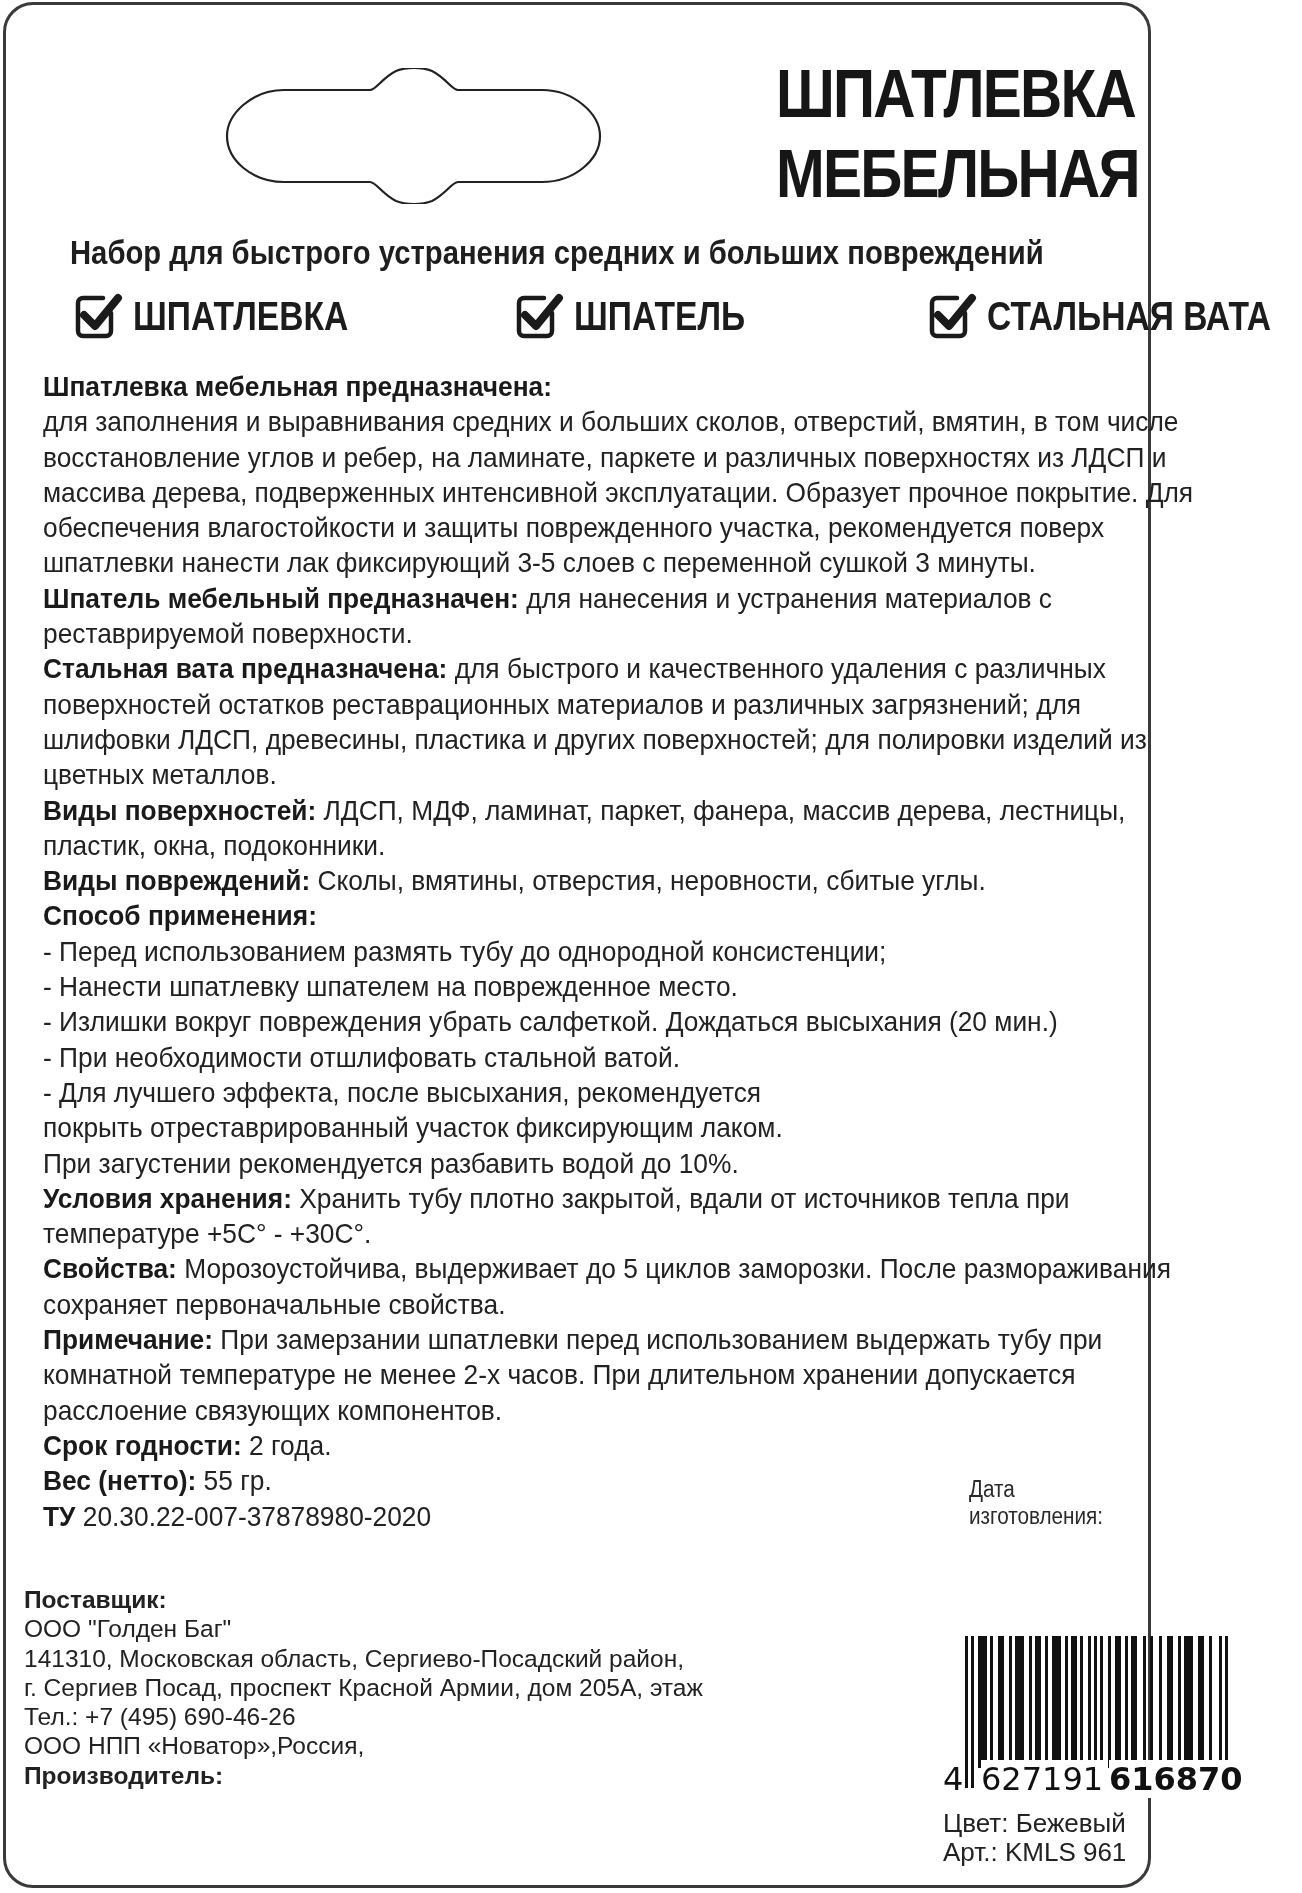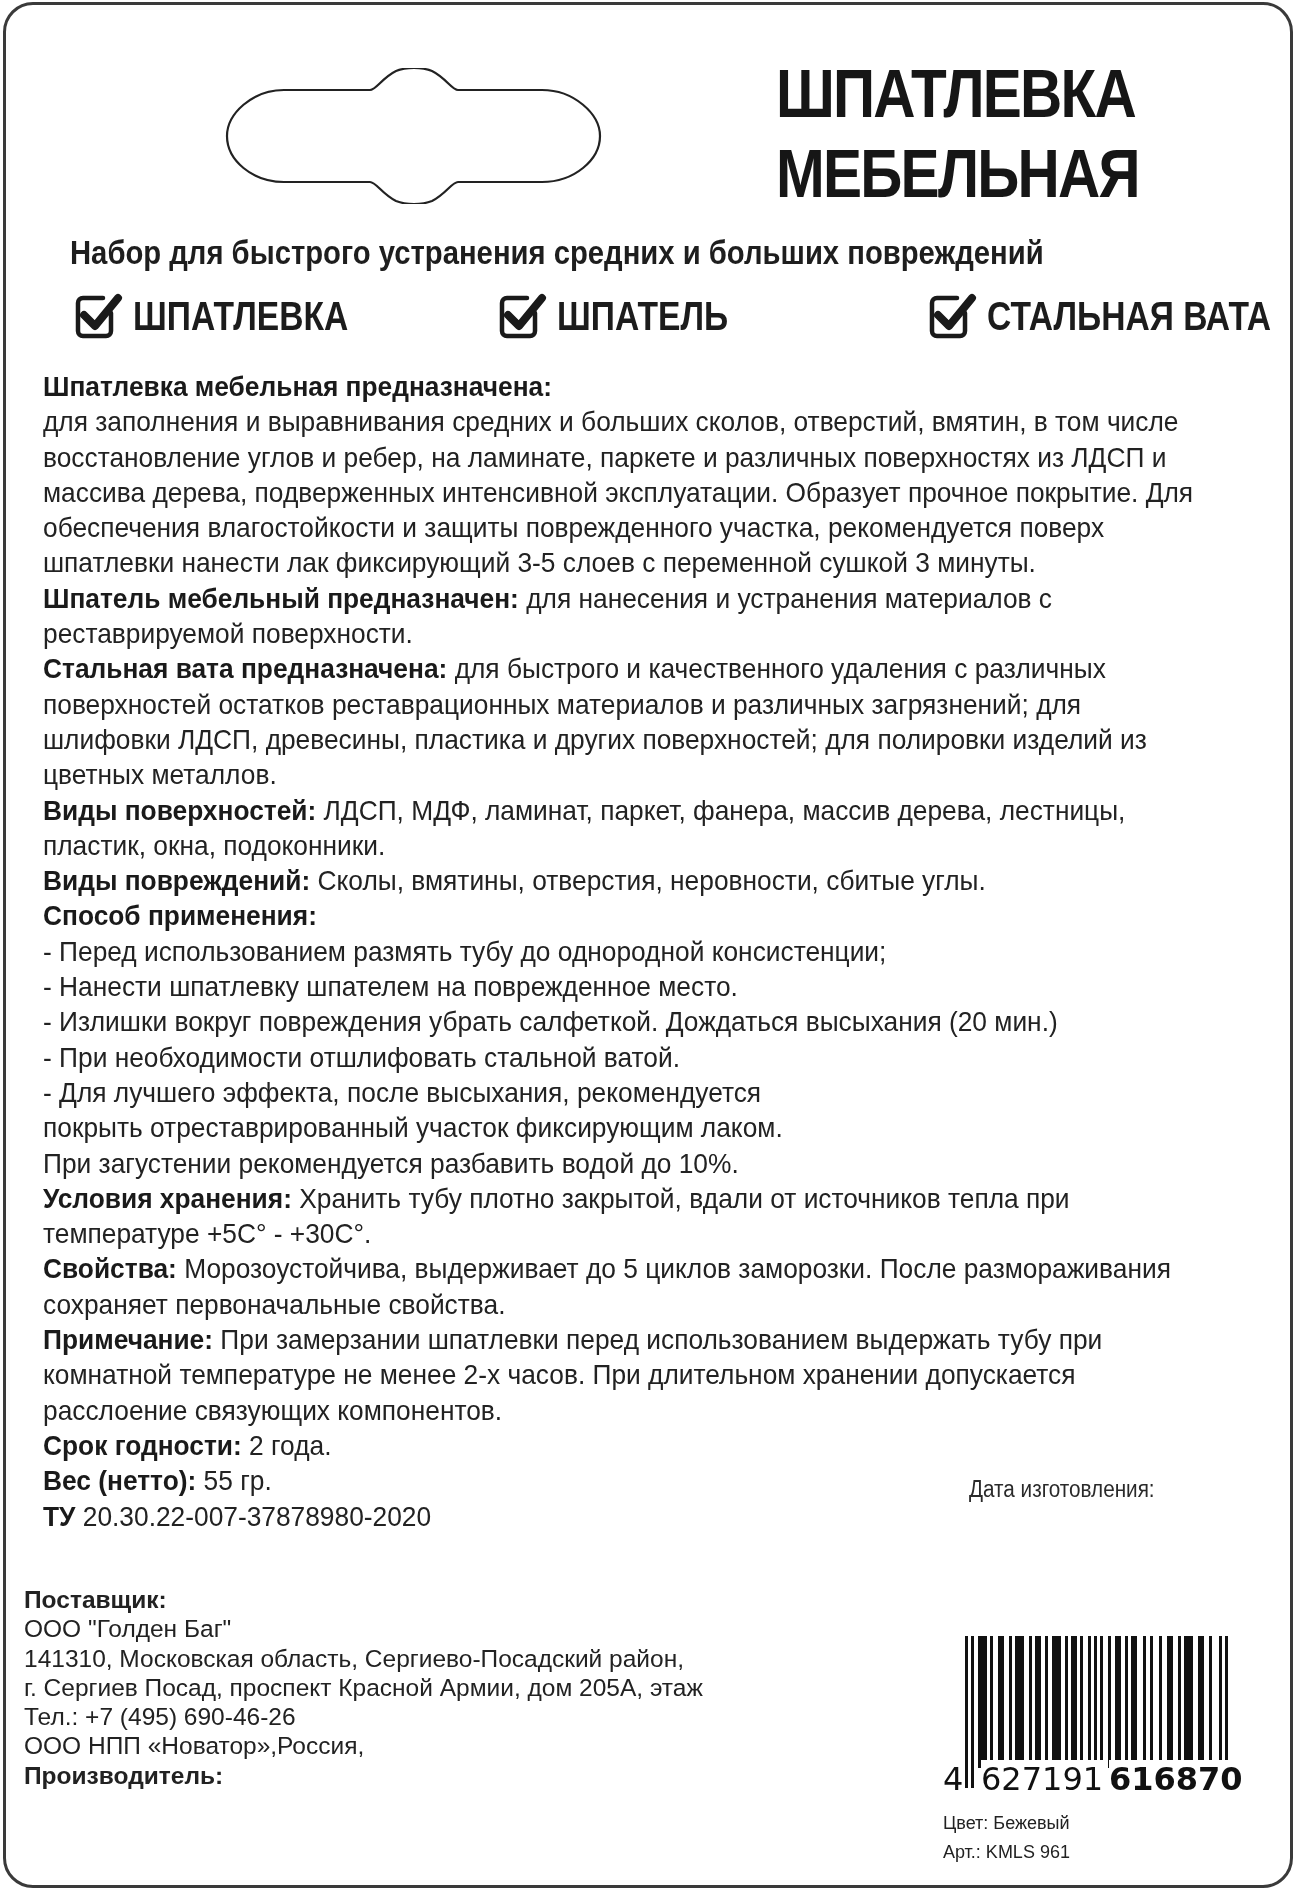"ШПАТЛЕВКА" .card { width: 1290px -> 1148px }
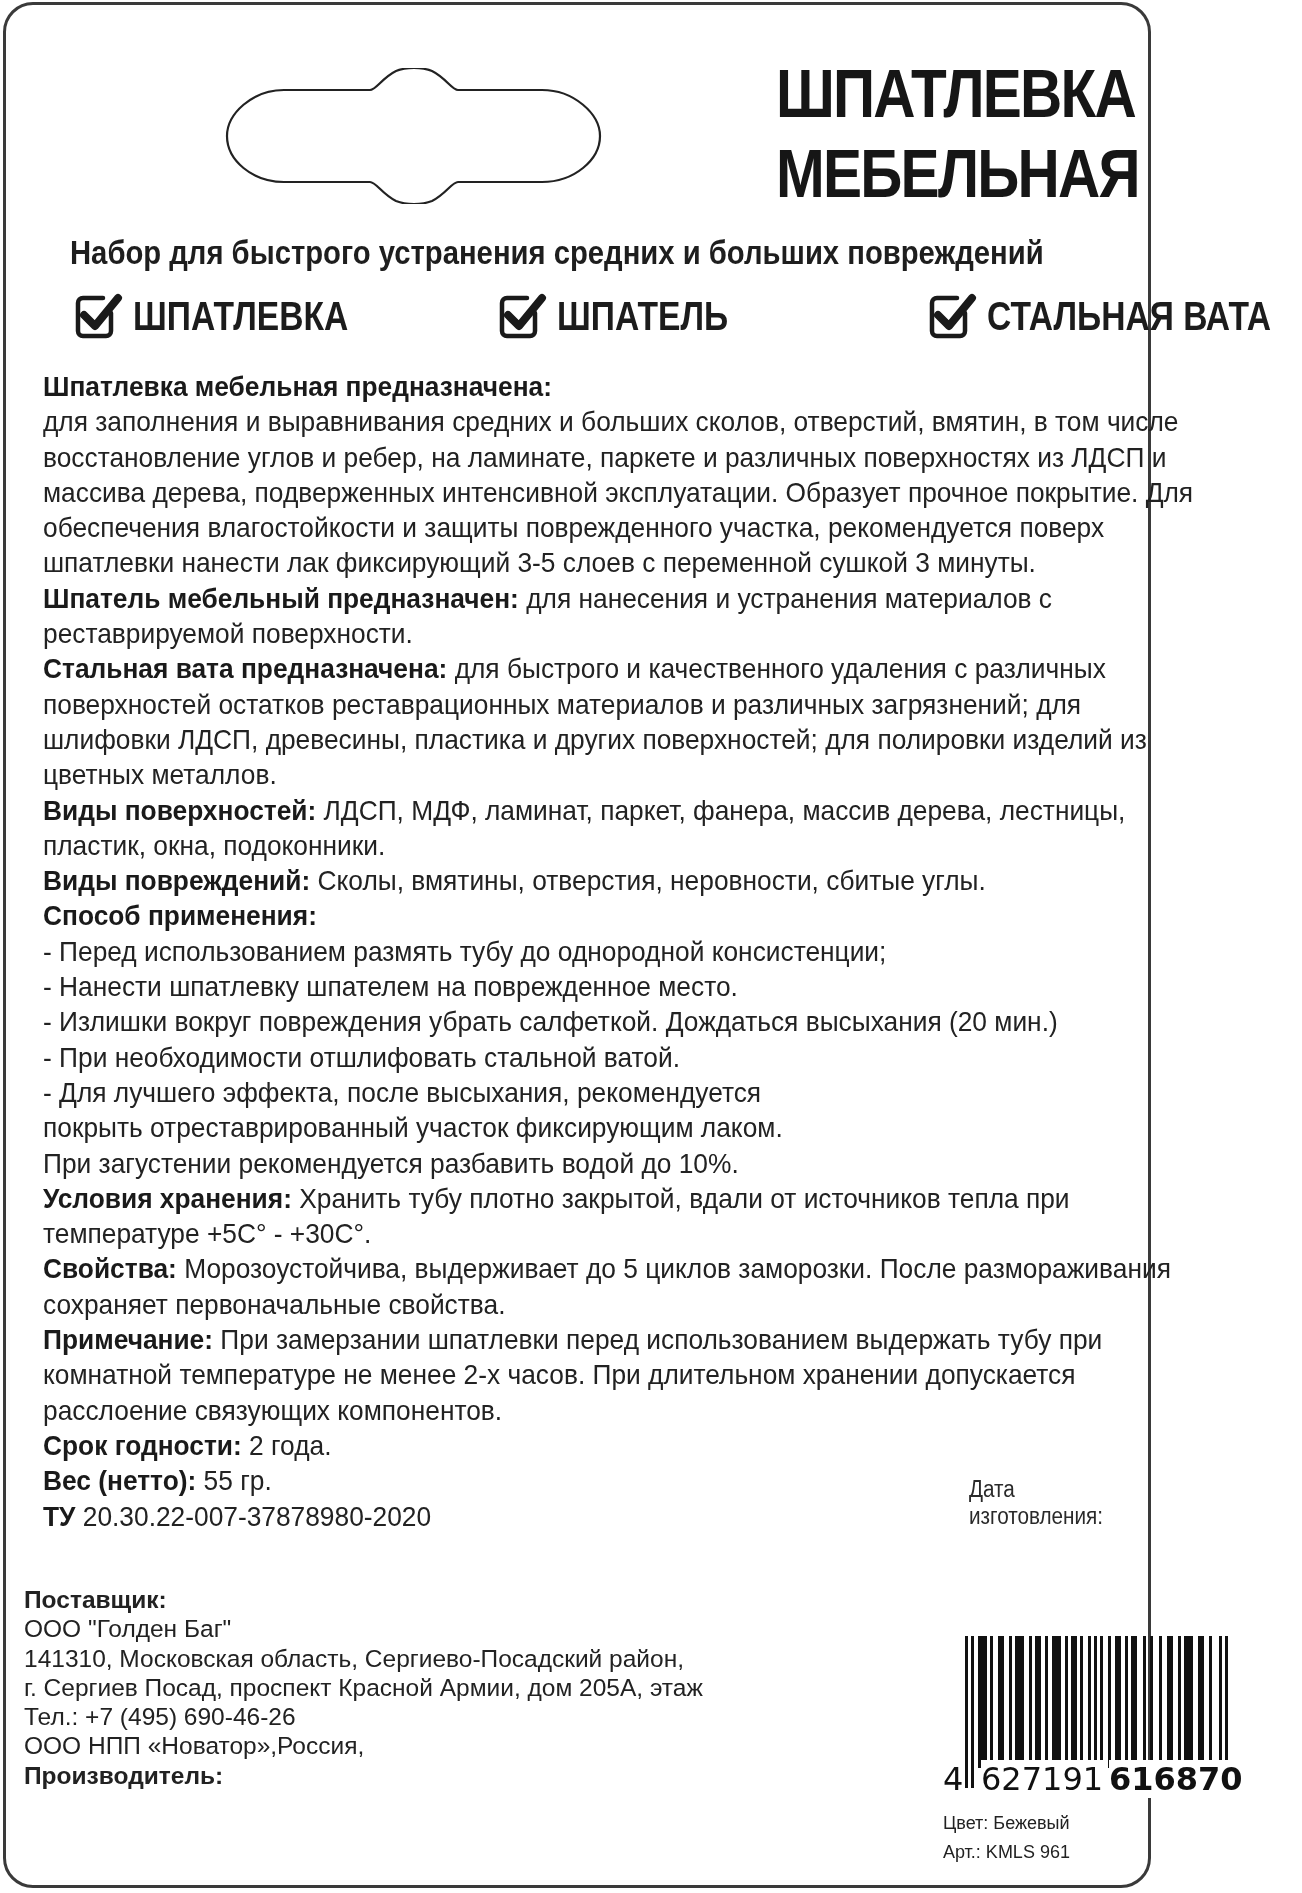"ШПАТЕЛЬ" div.check-item { left: 491px -> 508px }
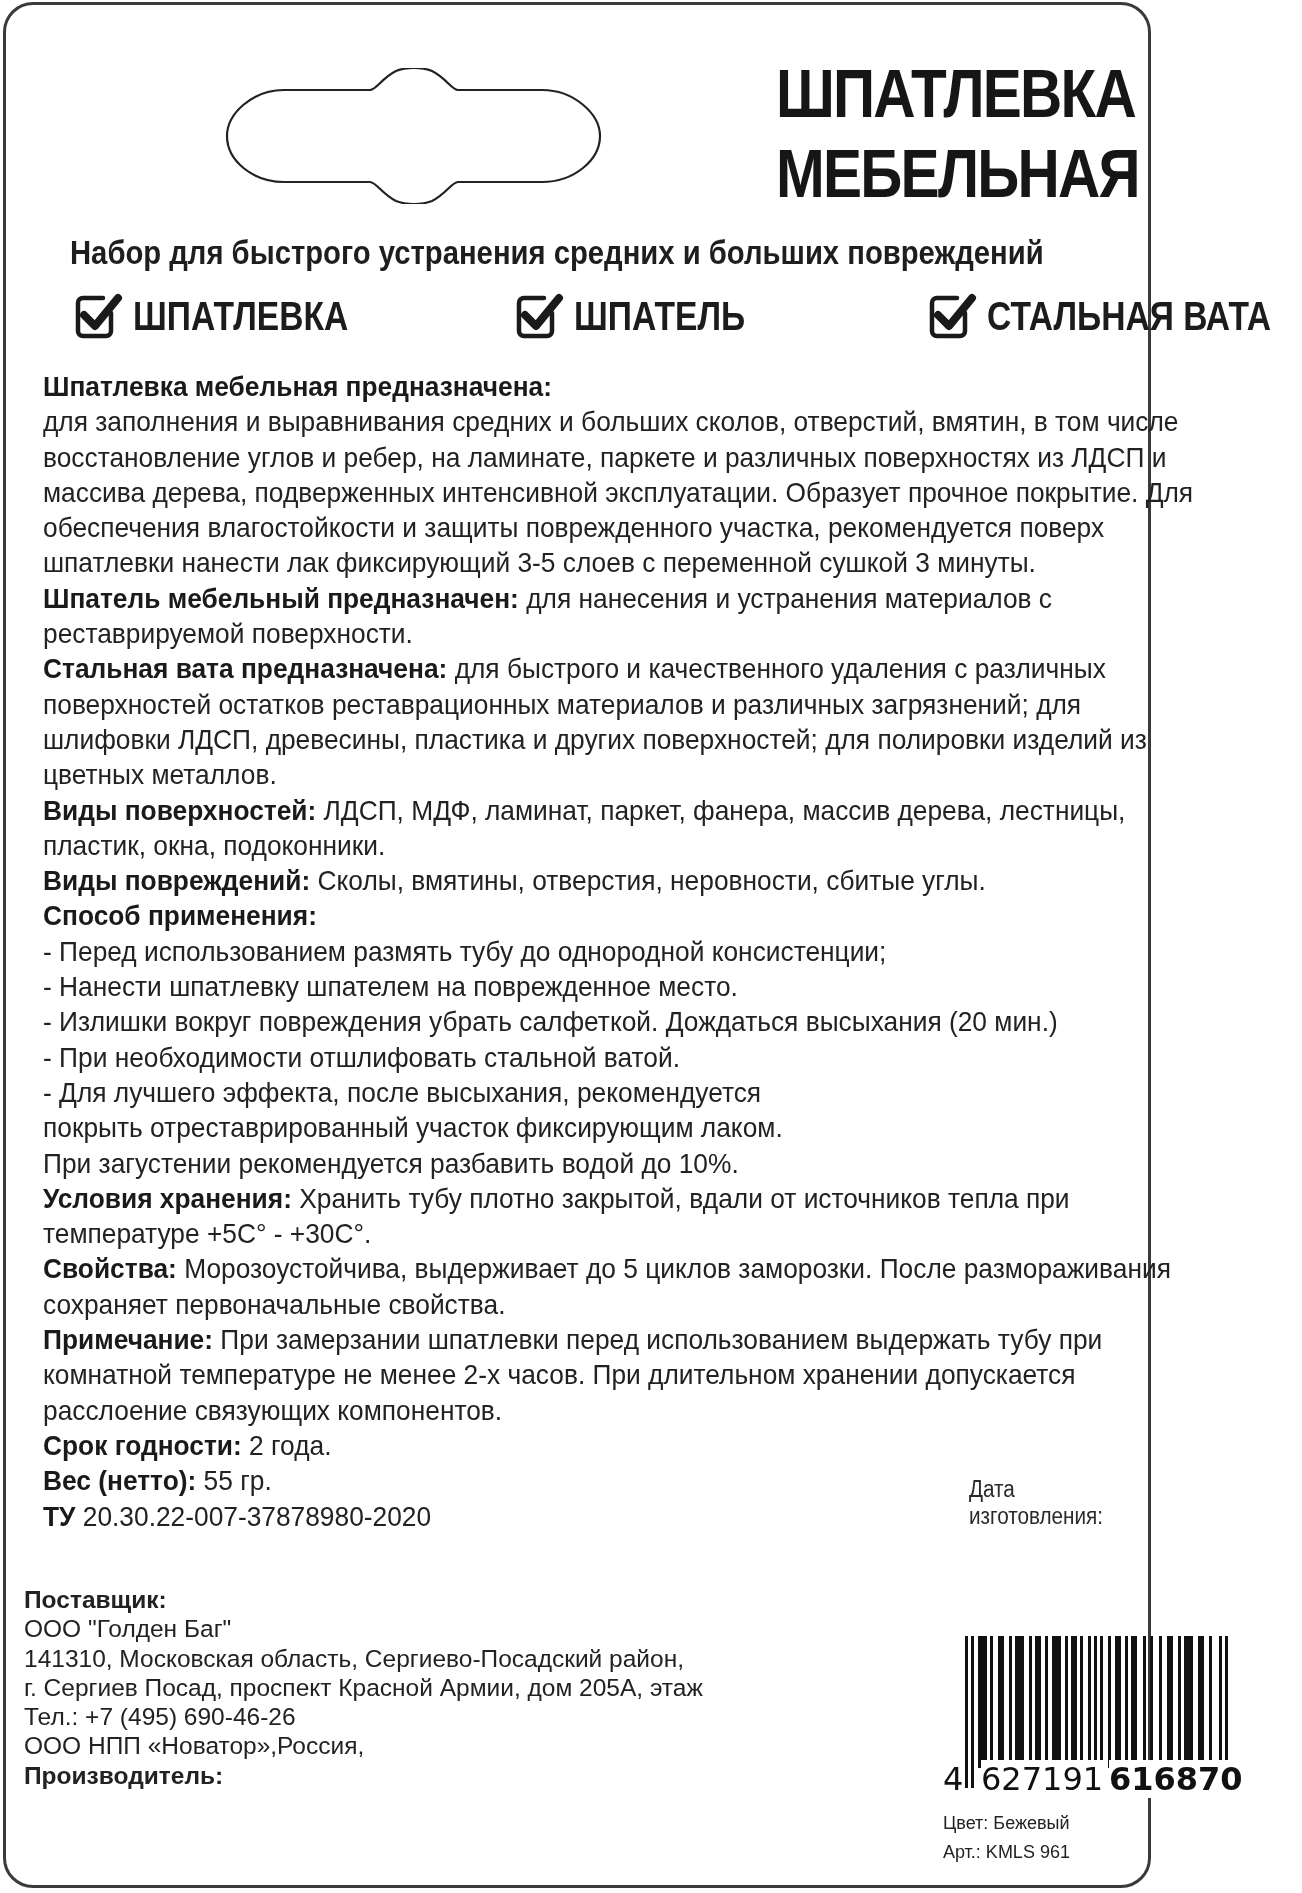"Цвет: Бежевый" .meta { font-size: 18px -> 26px }
